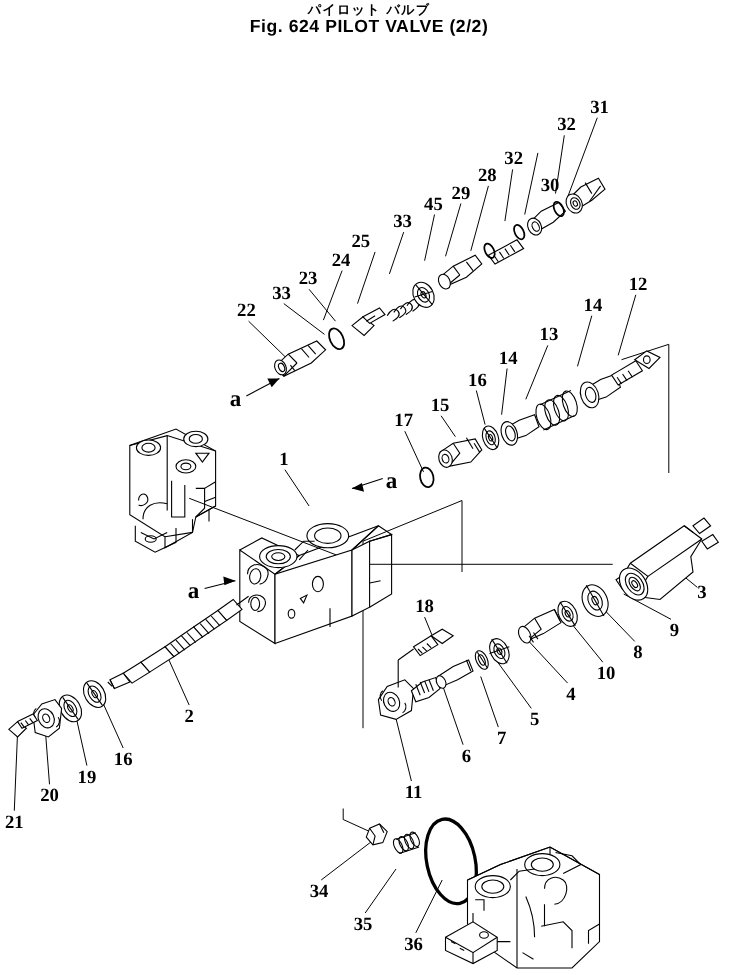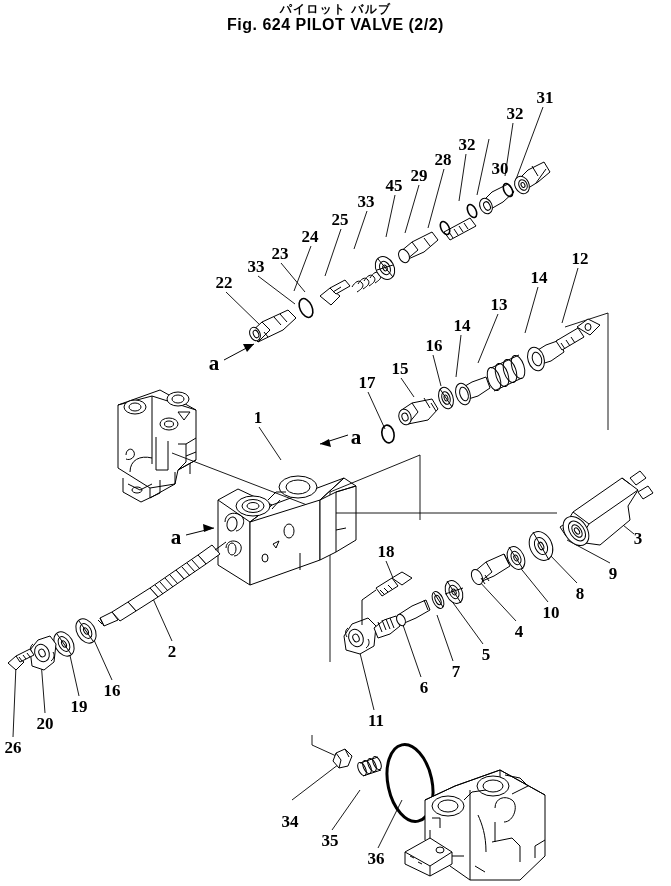"25" div.lbl { left: 340px -> 328px }
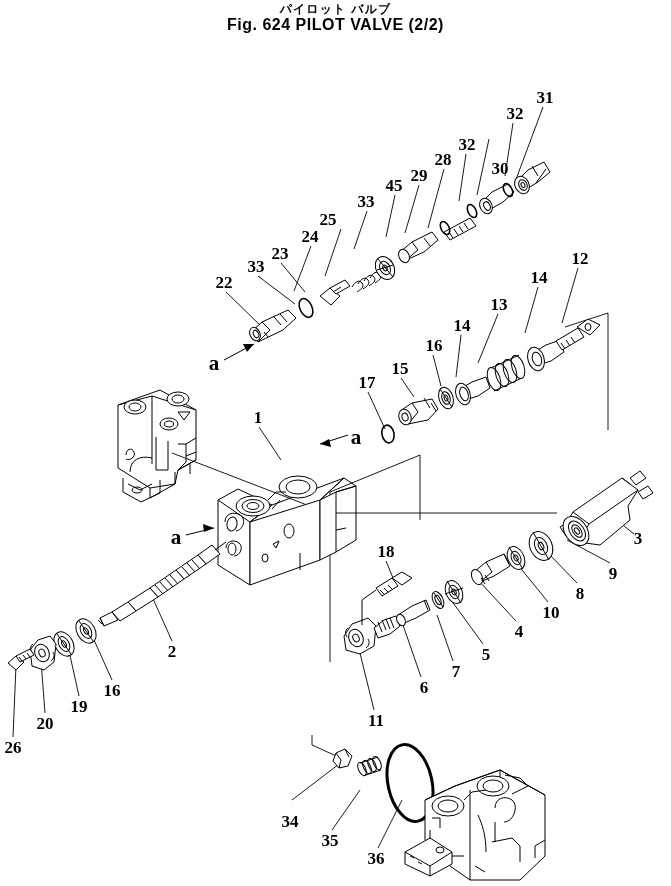"26" div.lbl { text: 26 -> 21 }
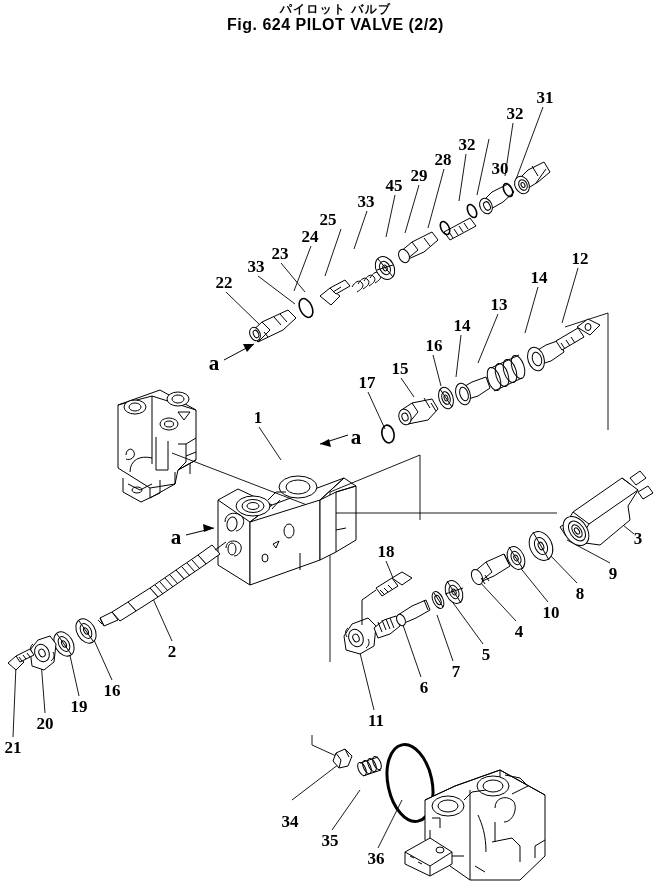"34" div.lbl { margin-top: 11px -> none }
